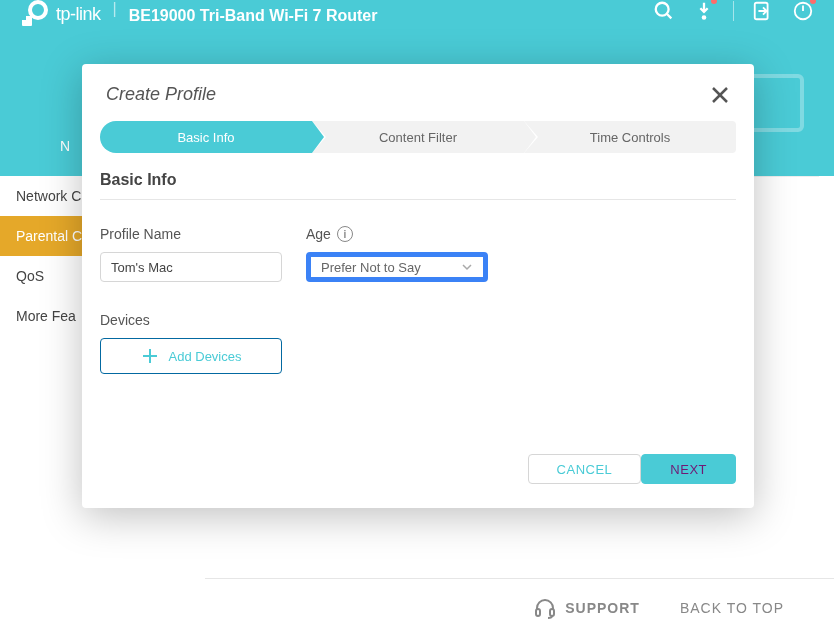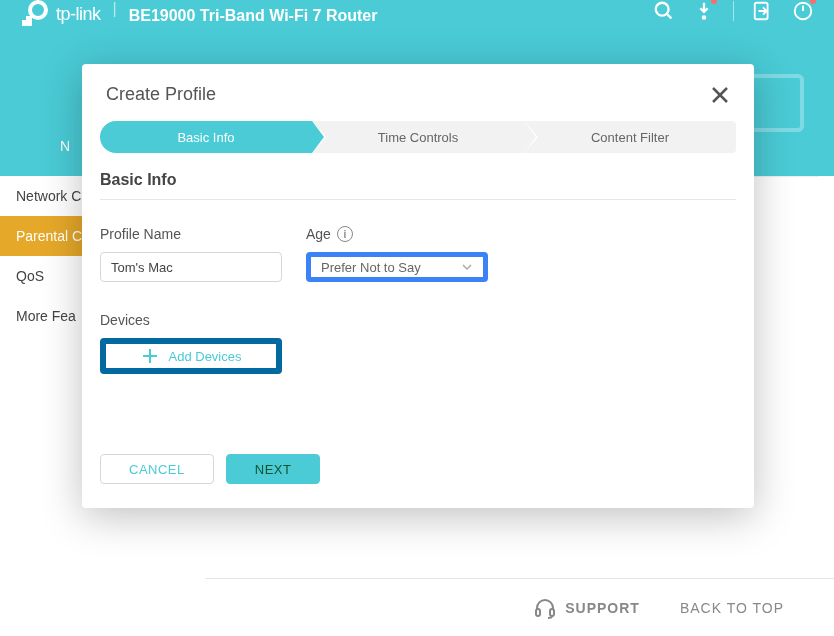"Create Profile" .modal-title { font-style: none -> italic }
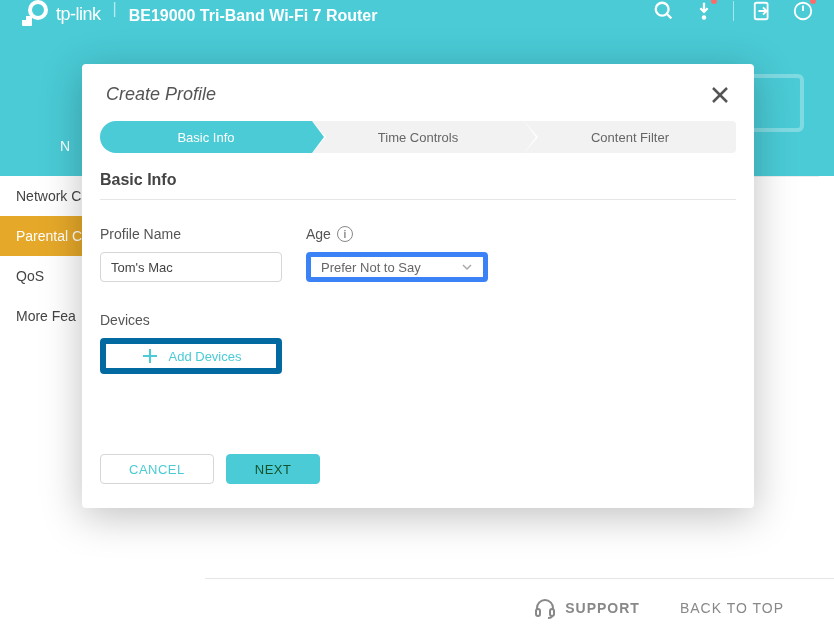"Time Controls" div.step { order: before "Content Filter" -> after "Content Filter" }
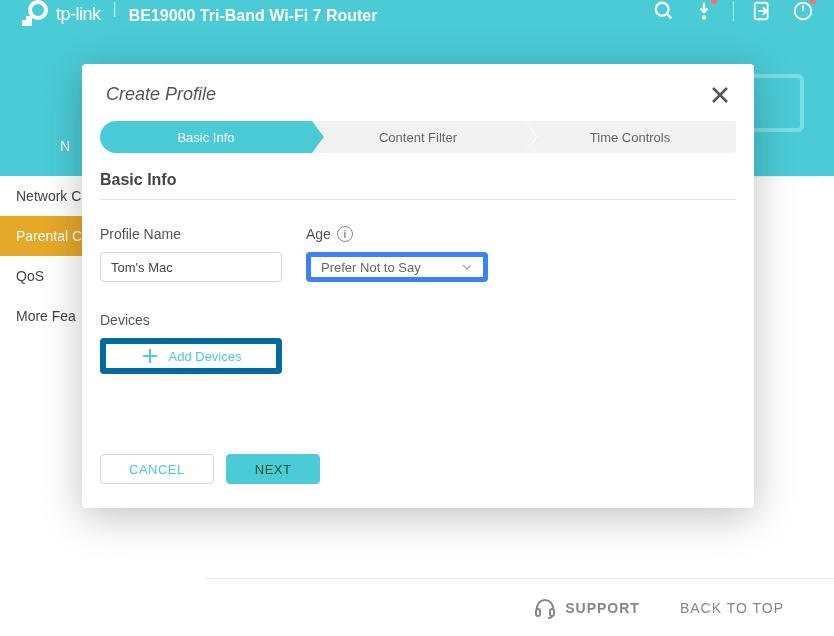"Add Devices" .add-btn { border: 6px solid #0369a1 -> 1px solid #0369a1 }
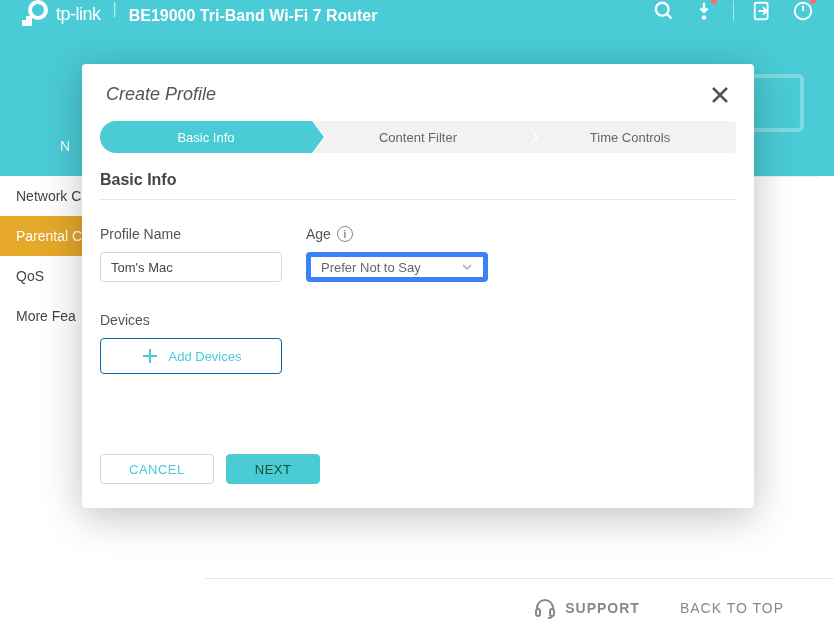"CANCEL" .modal-footer { gap: 12px -> 0; justify-content: none -> flex-end }
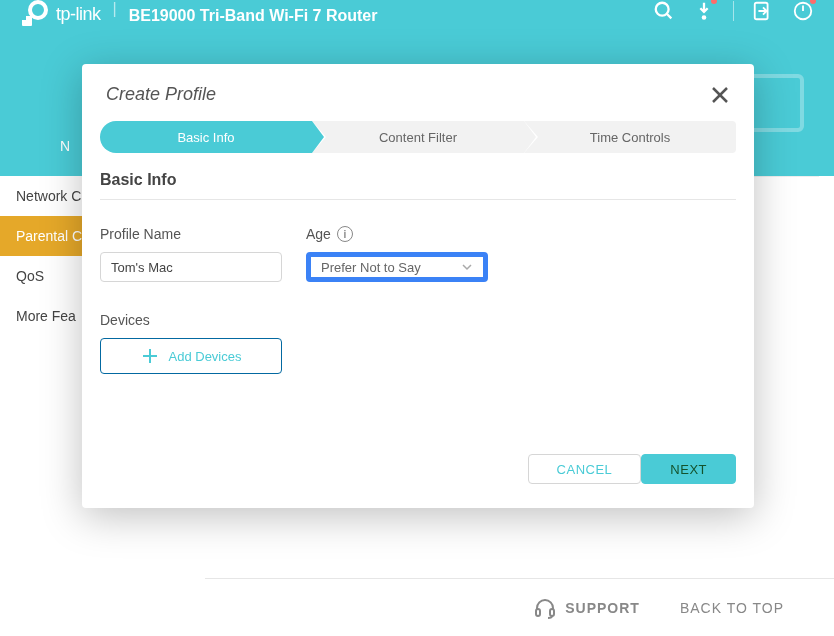"NEXT" .btn.primary { color: #14532d -> #701a75 }
